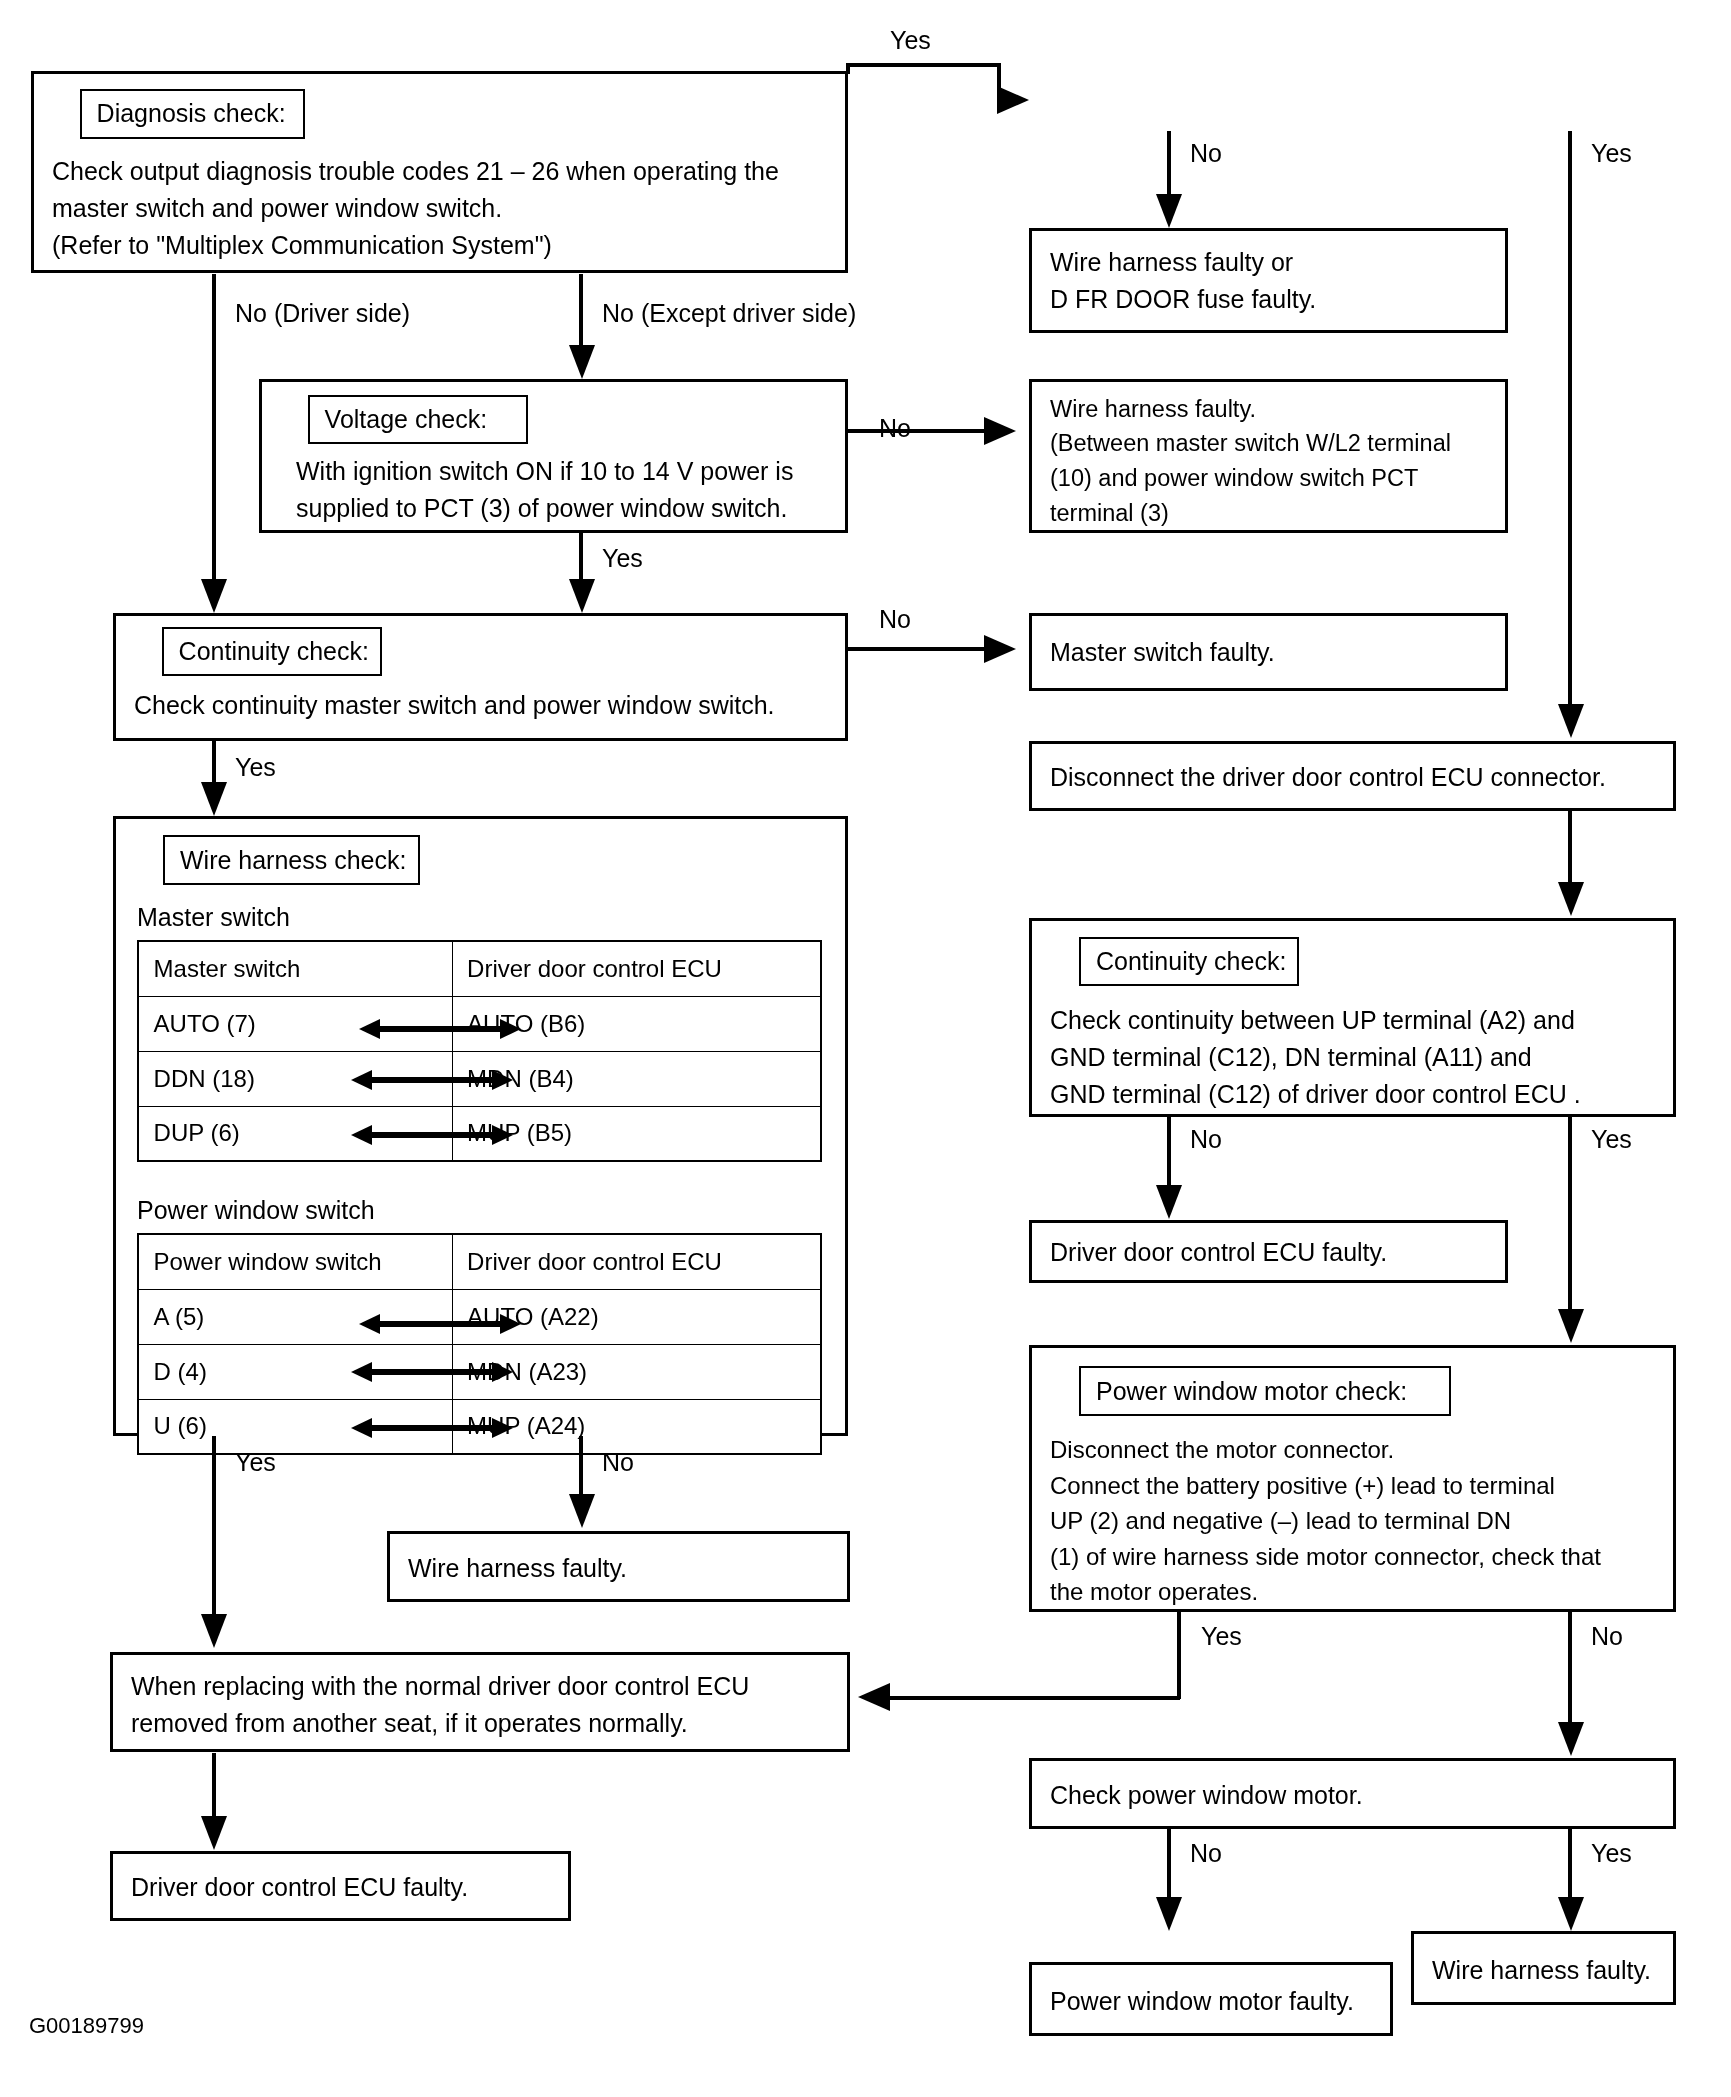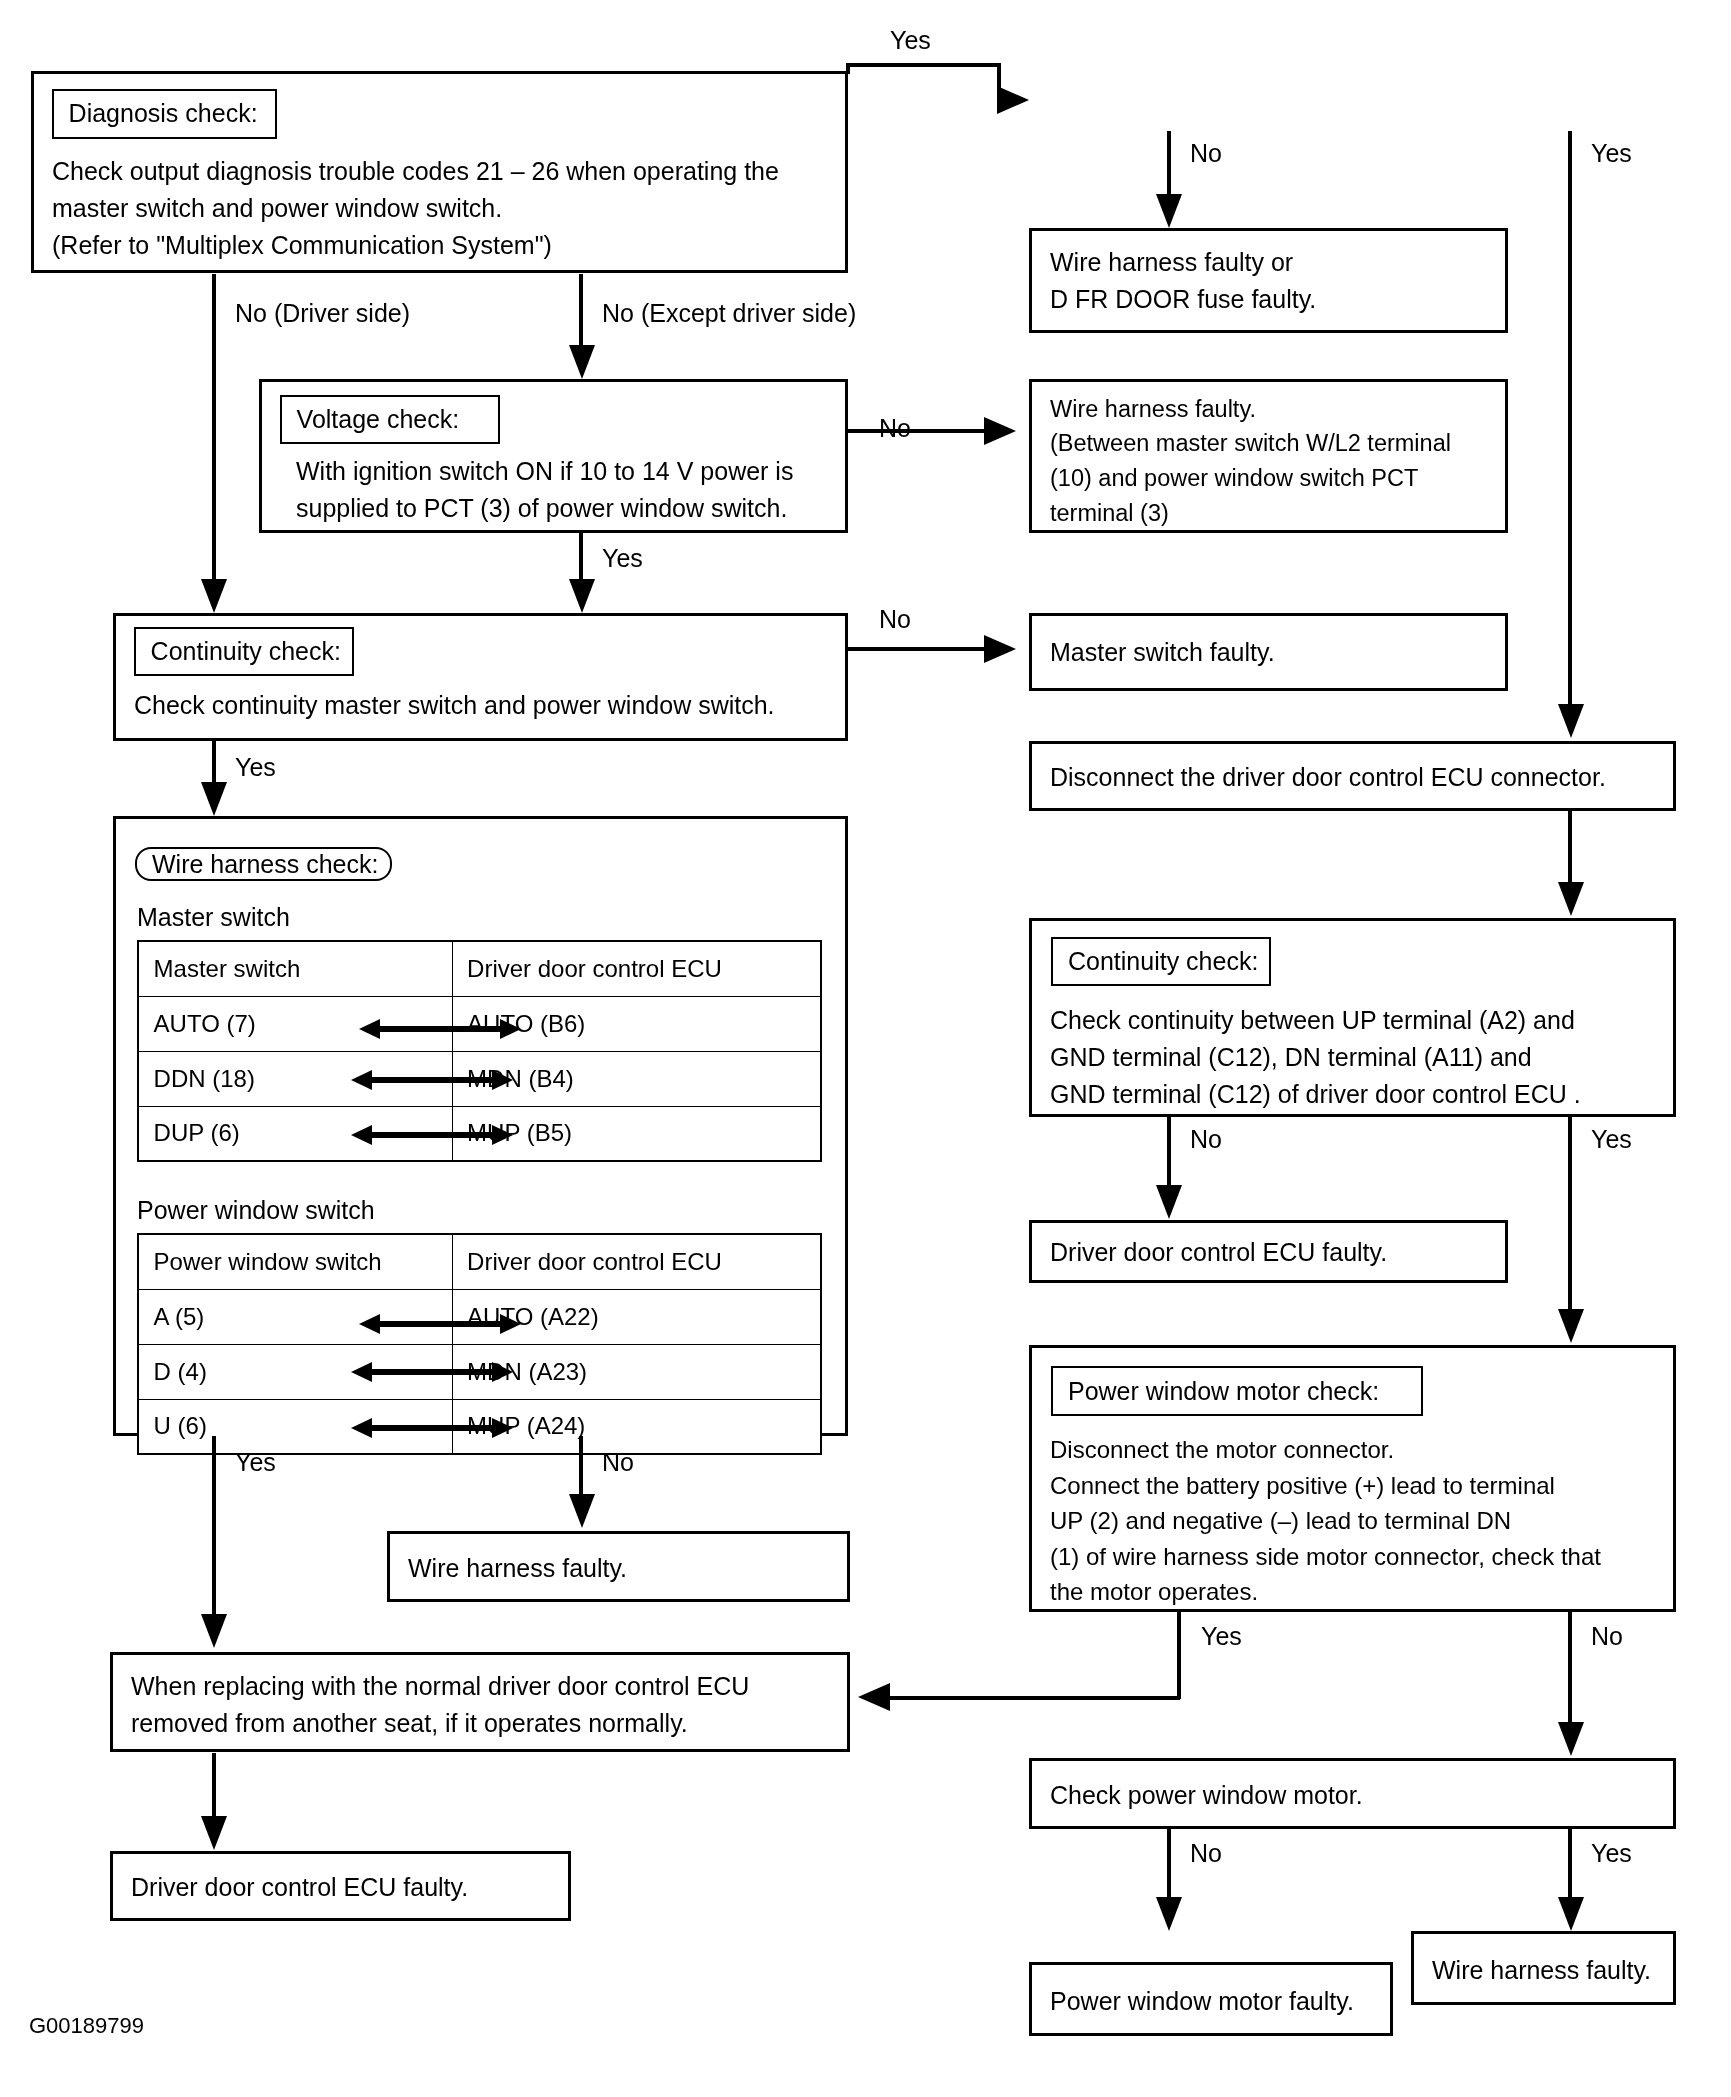"Diagnosis check:" .labelbox { margin-left: none -> 28px }
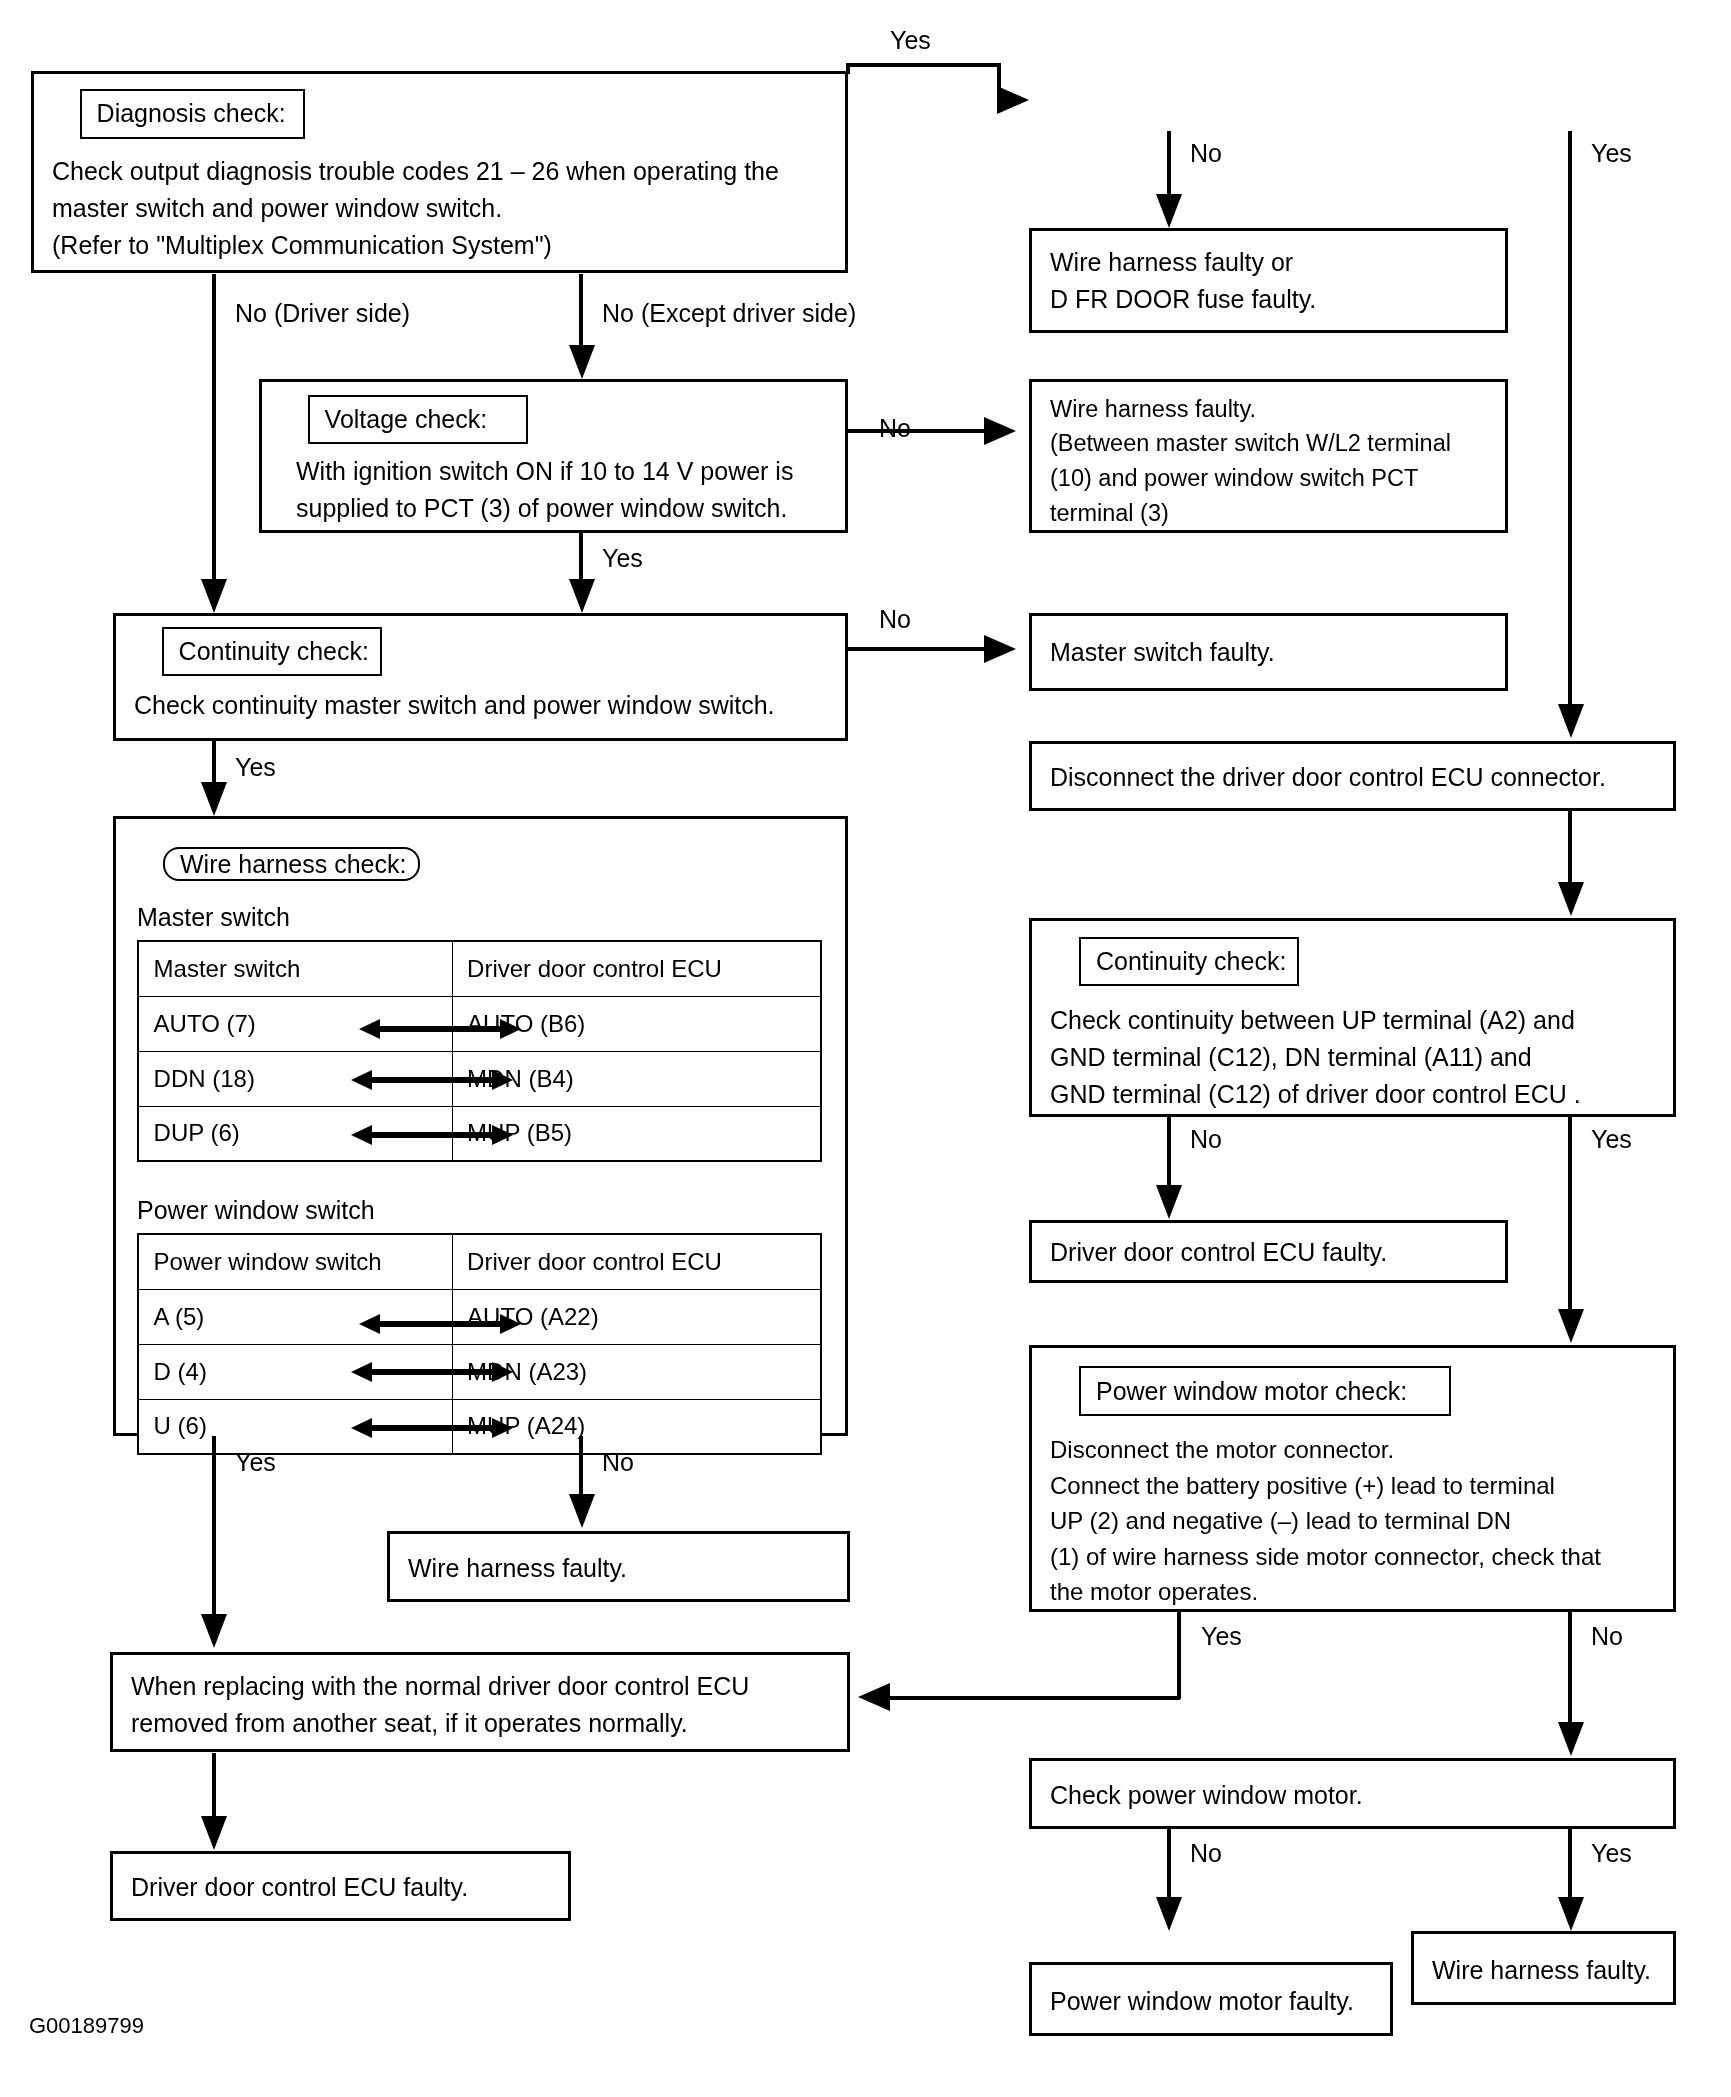"Wire harness check:" div.labelbox { border-radius: 16px -> none; height: 34px -> 50px; top: 28px -> 16px }
